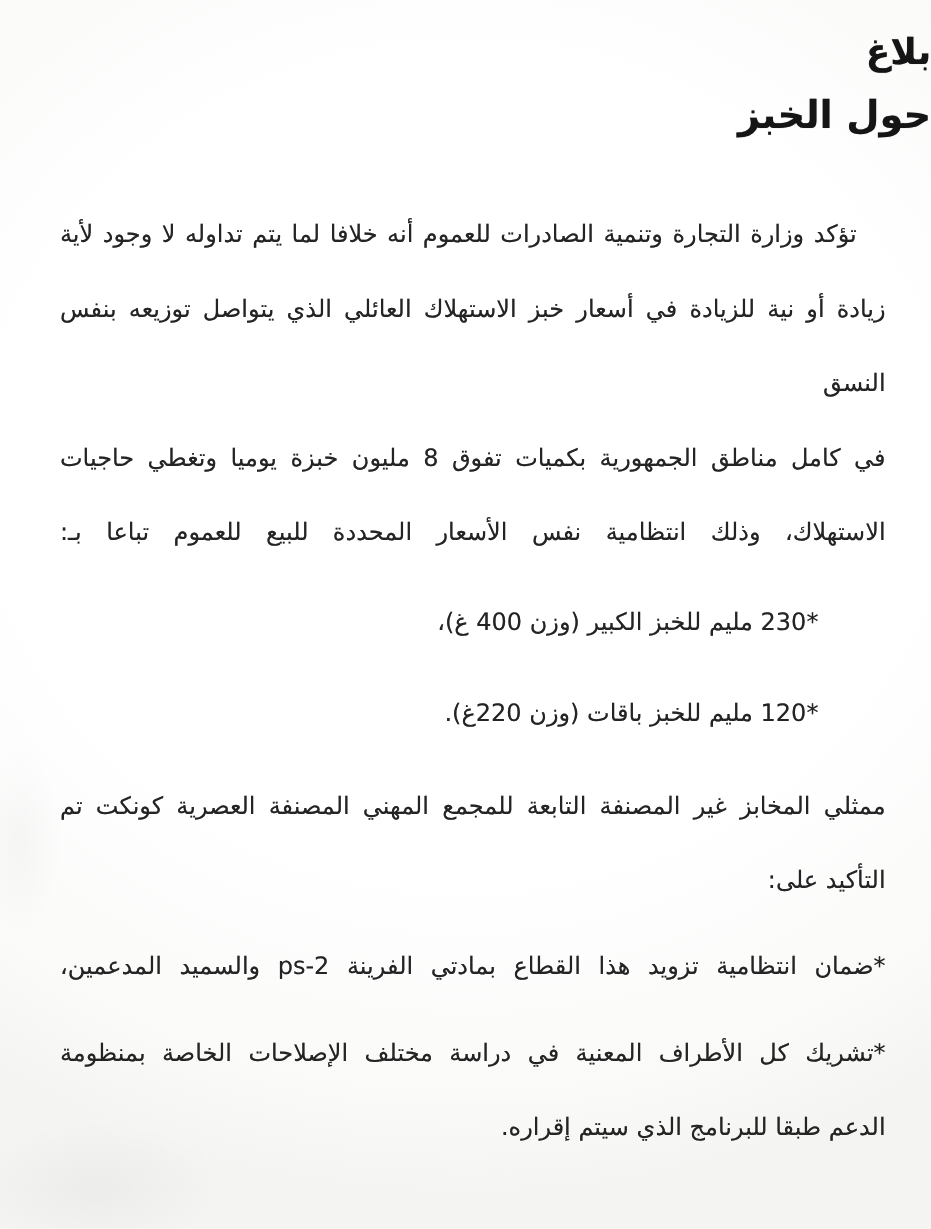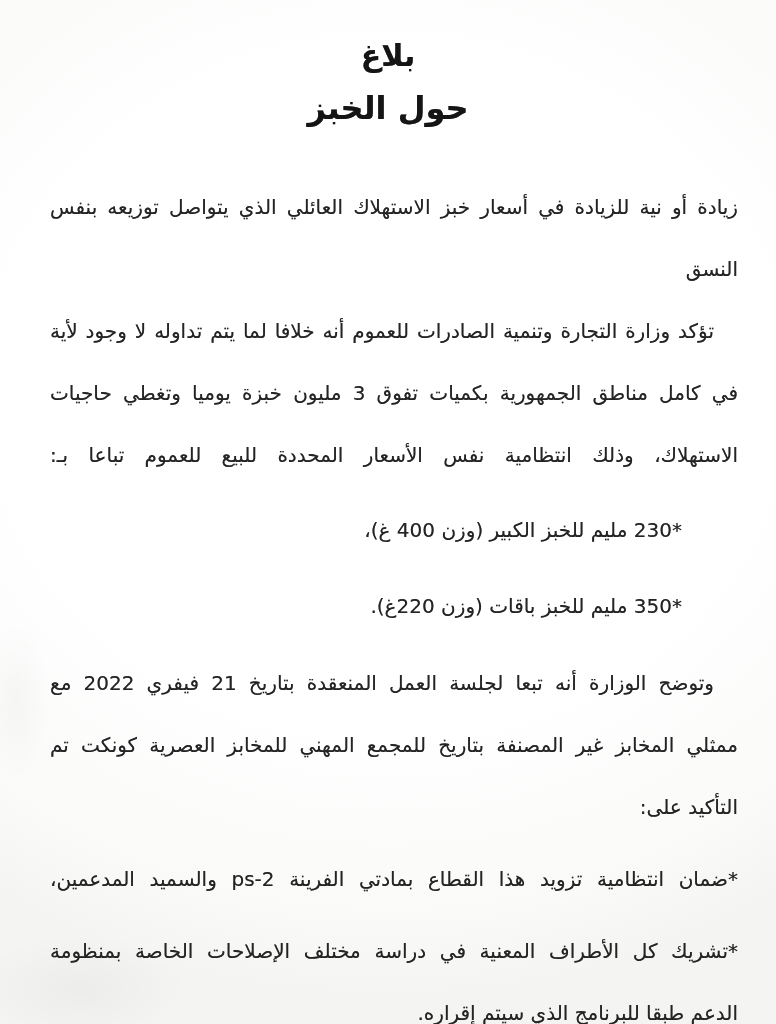"بلاغ" .doc-header { padding-top: 31px -> 19px; text-align: center -> right }
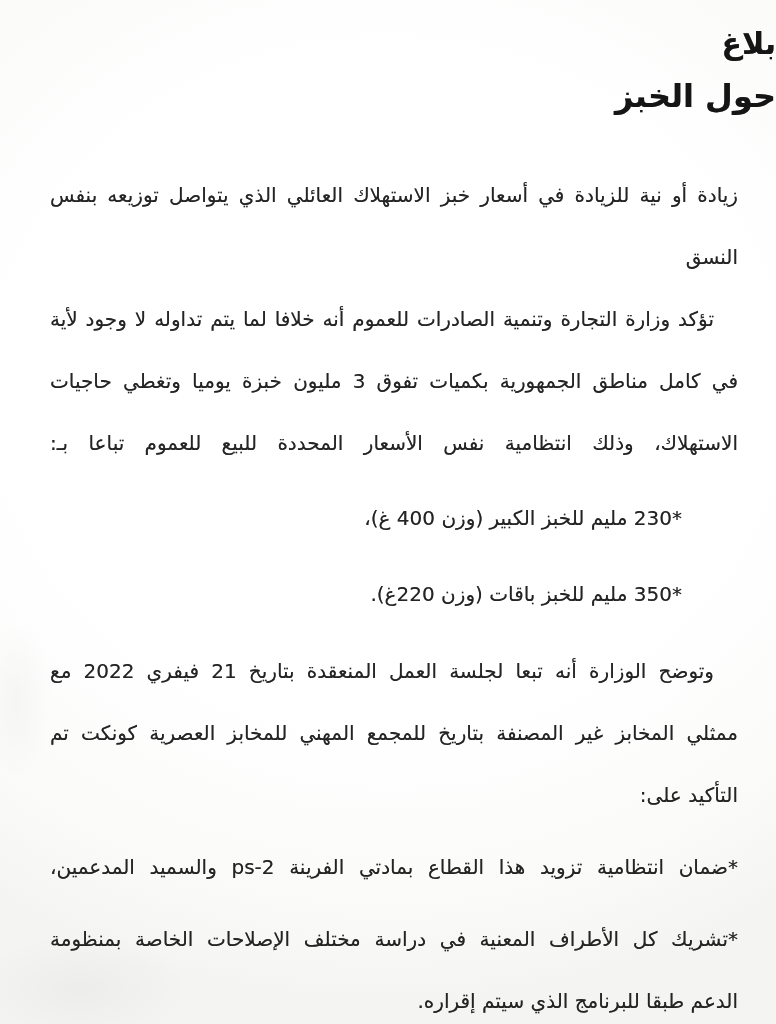"زيادة أو نية للزيادة في" span.line { order: before "تؤكد وزارة التجارة وتنمية الصادرات" -> after "تؤكد وزارة التجارة وتنمية الصادرات" }
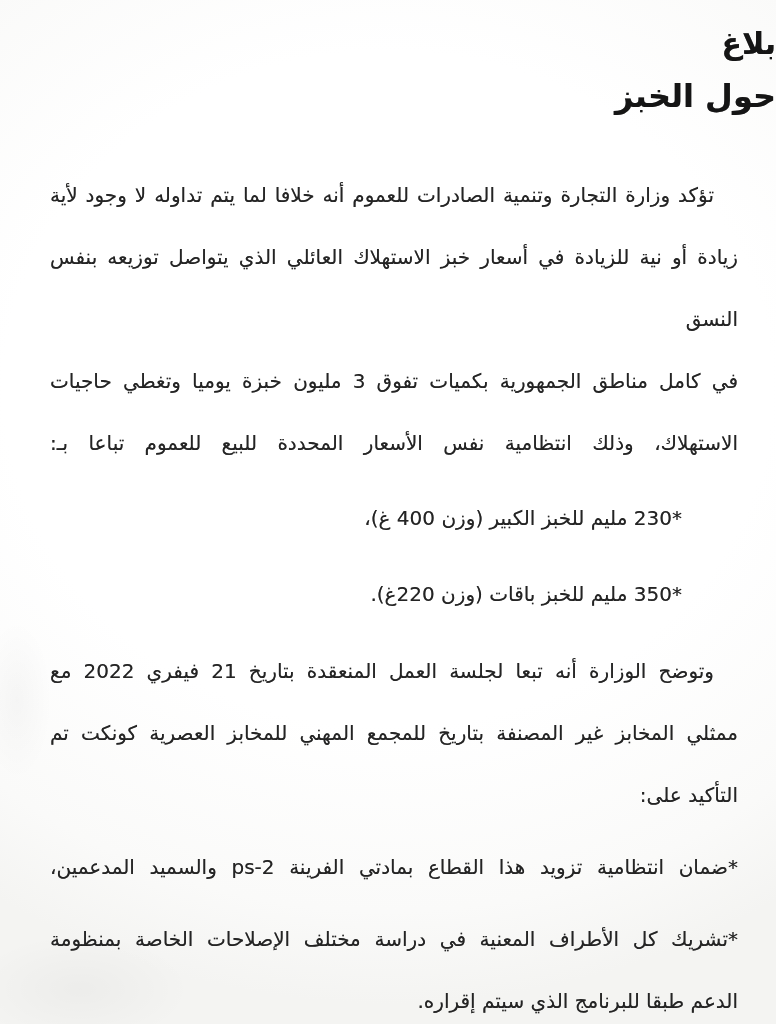"في كامل مناطق الجمهورية بكميات" span.line { text: 3 -> 8 }
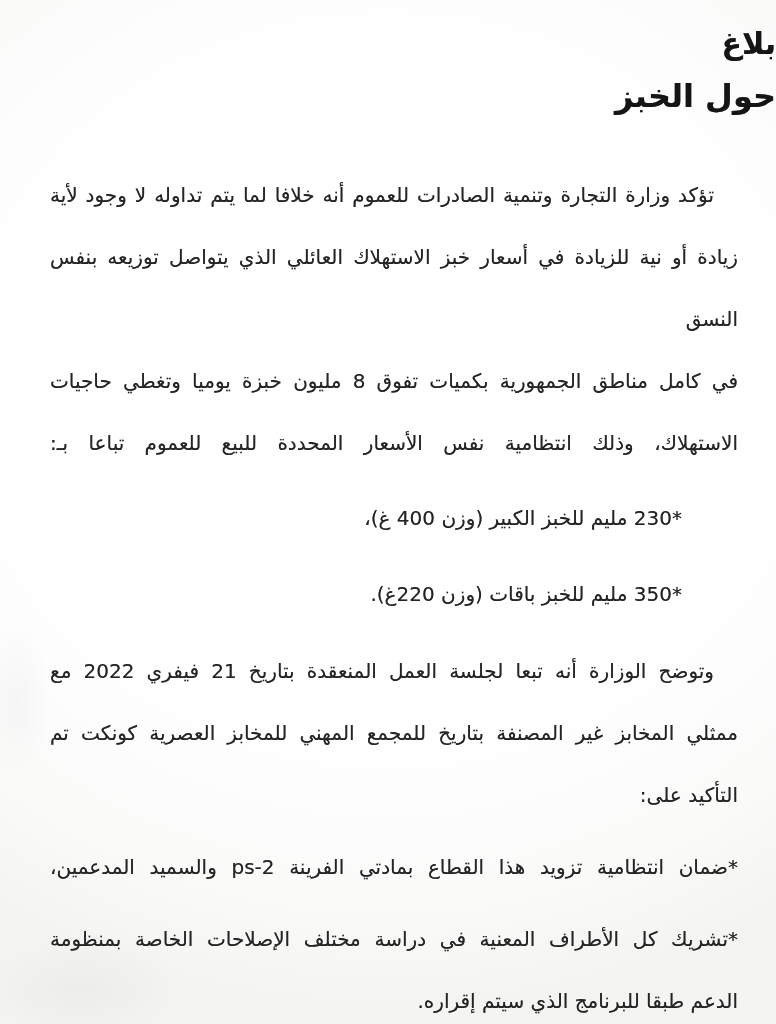"*350 مليم للخبز باقات (وزن" span.price-item { text: 350 -> 120 }
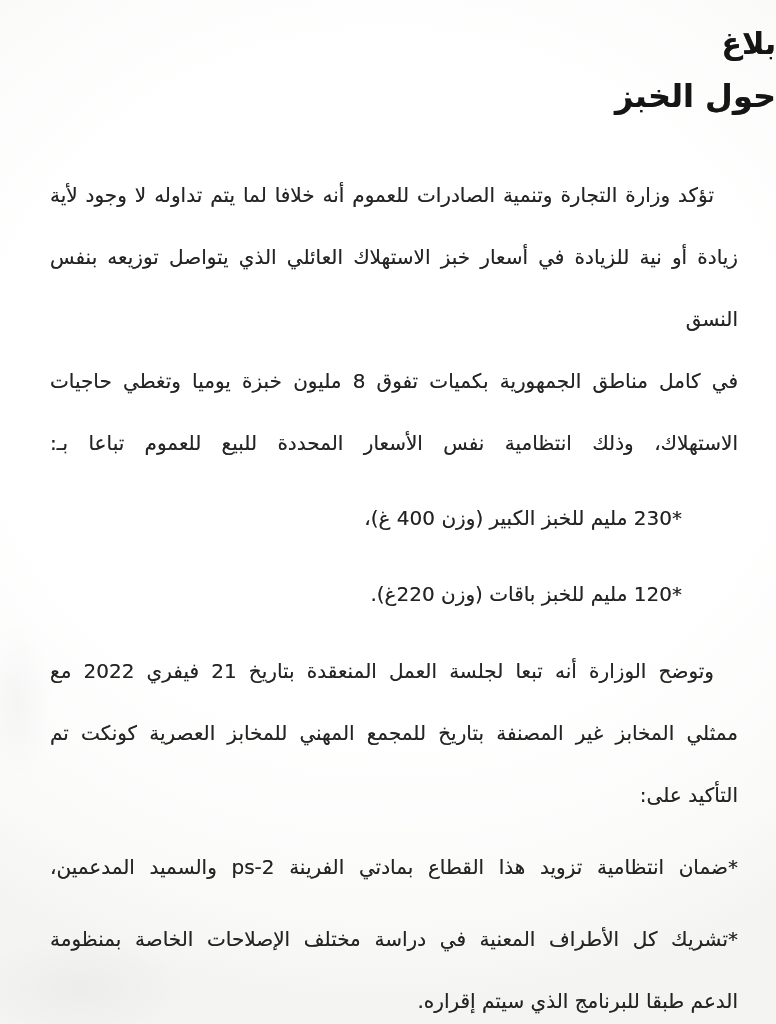"وتوضح الوزارة أنه تبعا لجلسة" span.line { html: <span>وتوضح الوزارة أنه تبعا لجلسة العمل المنعقدة بتاريخ 21 فيفري 2022 مع</span> -> none }
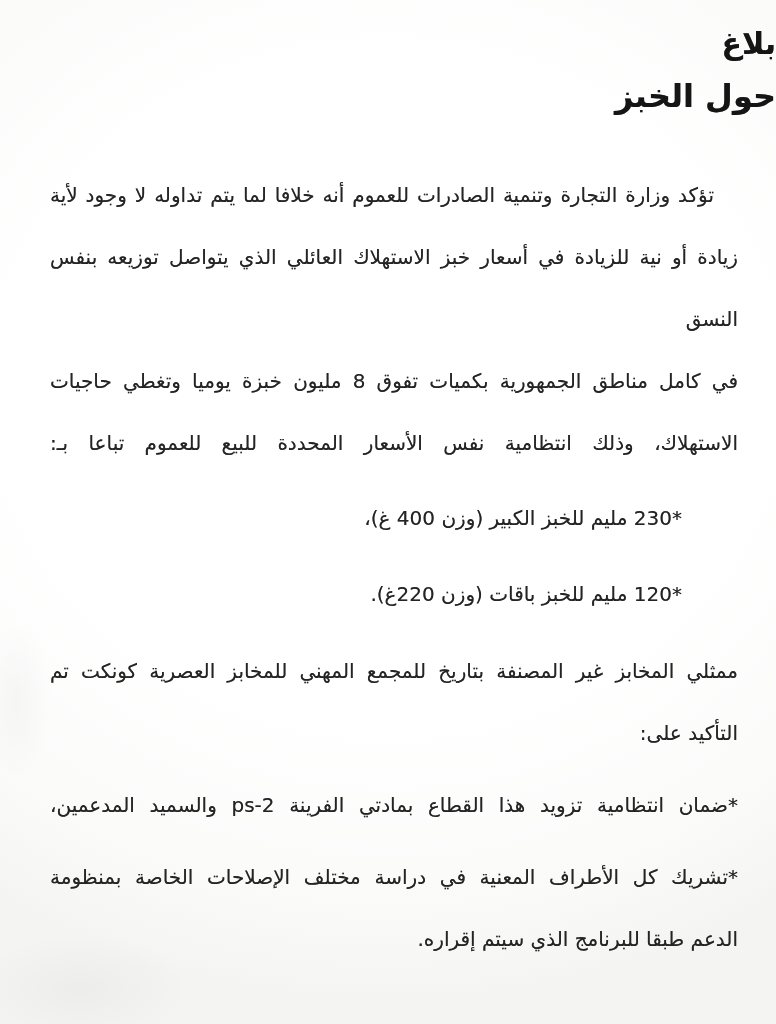"ممثلي المخابز غير المصنفة بتاريخ" span.line { text: بتاريخ للمجمع المهني للمخابز -> التابعة للمجمع المهني المصنفة }
